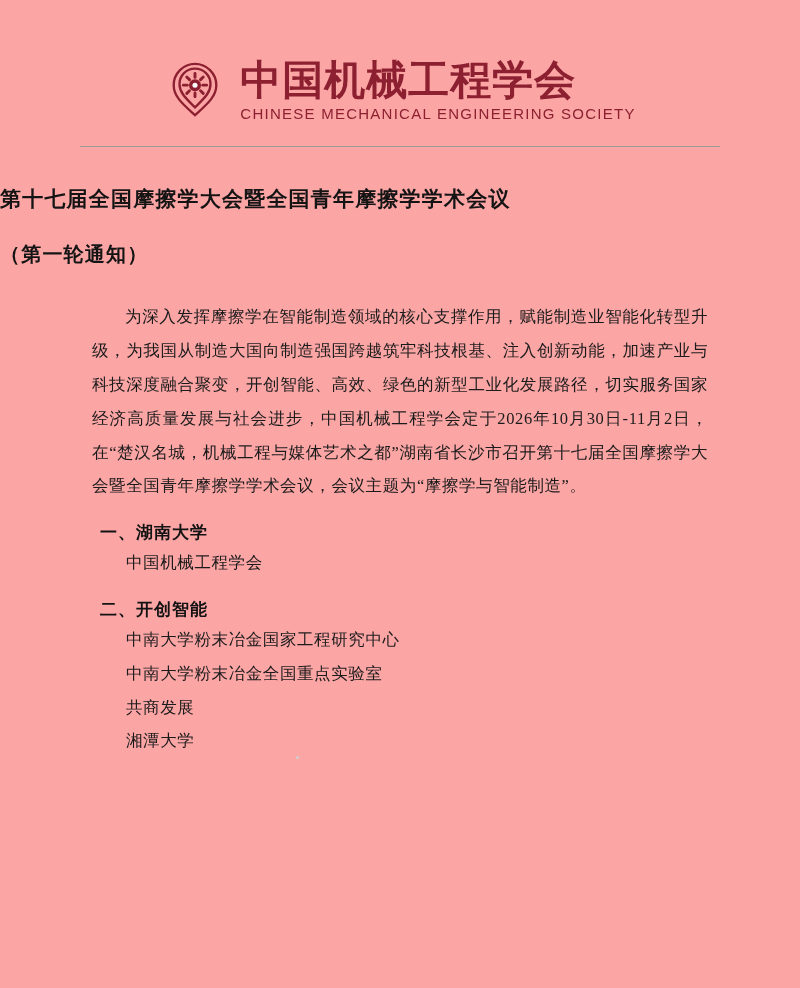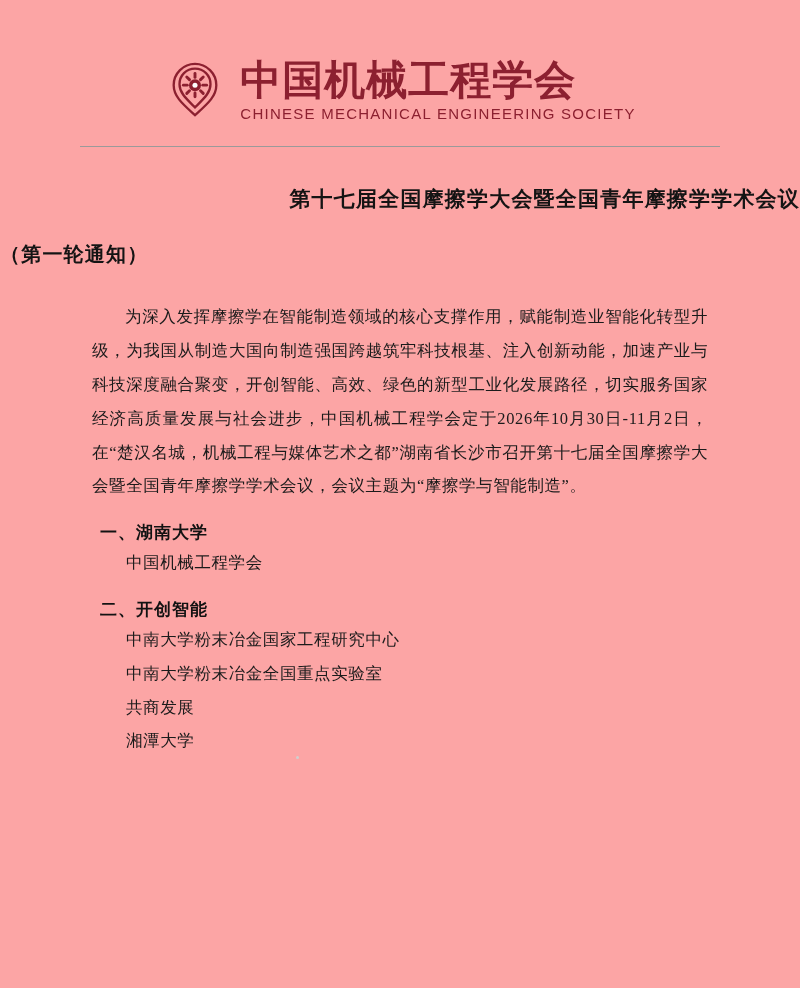"第十七届全国摩擦学大会暨全国青年摩擦学学术会议" .doc-title { text-align: right -> left }
